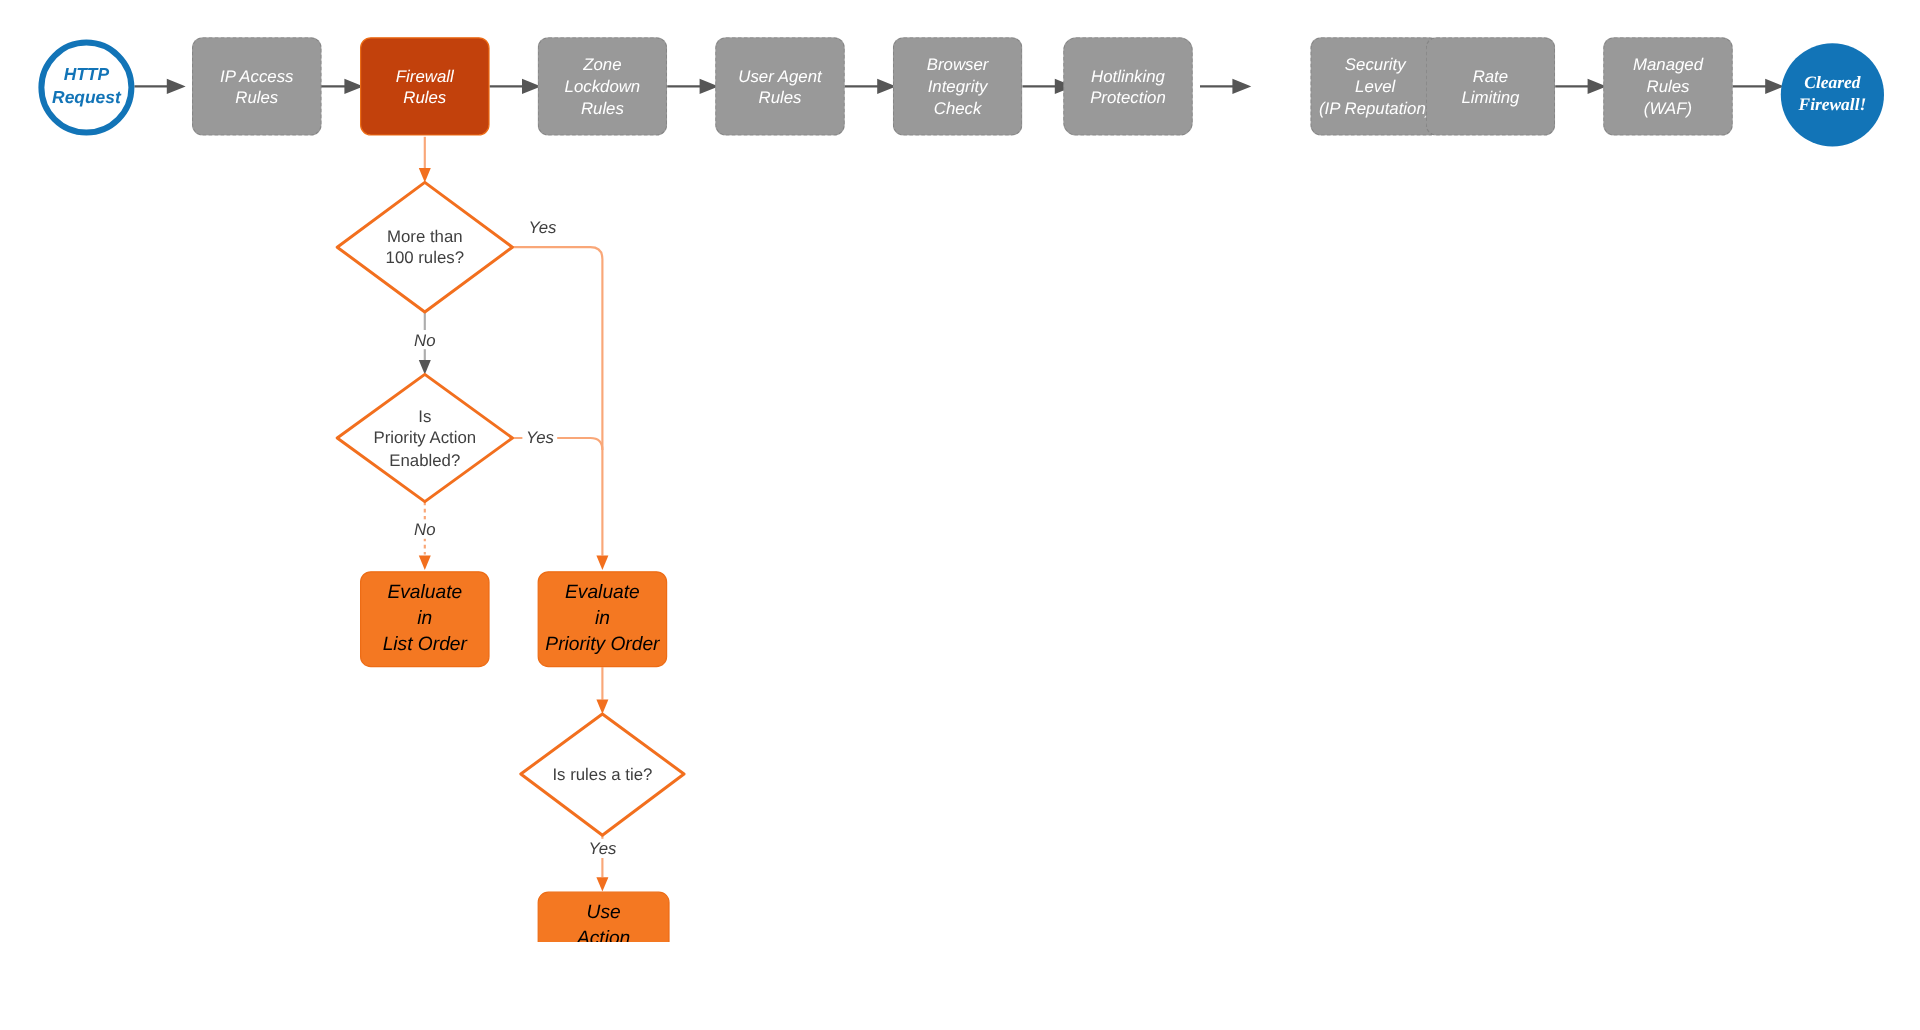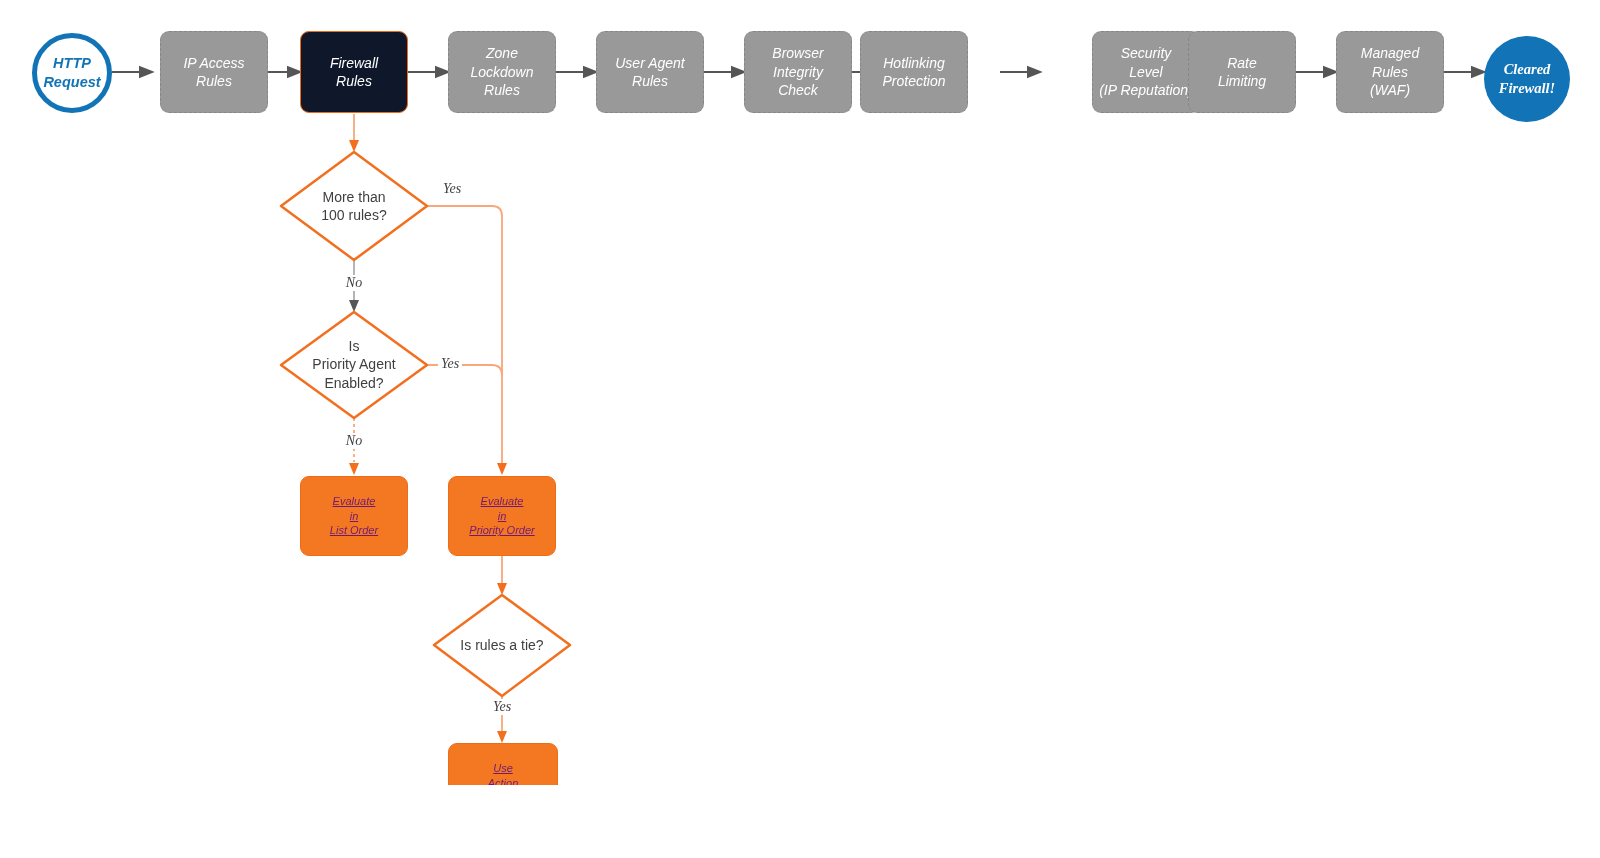"Firewall" .stage.orange { background: #0f172a -> #c2410c }
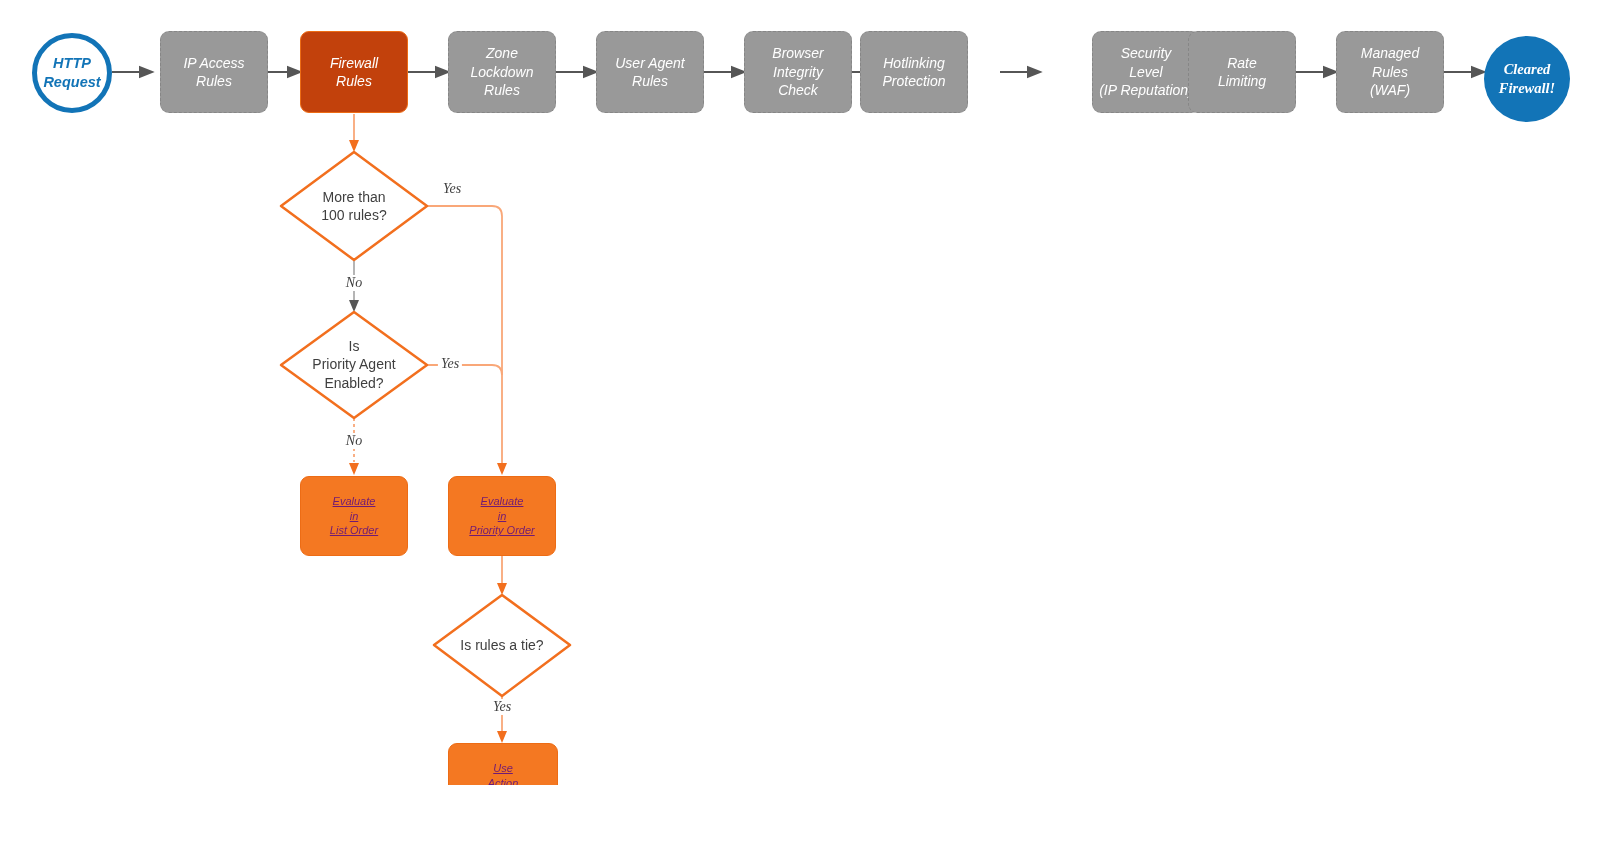"Hotlinking" div.node { border-radius: none -> 11px; left: 860px -> 886px }
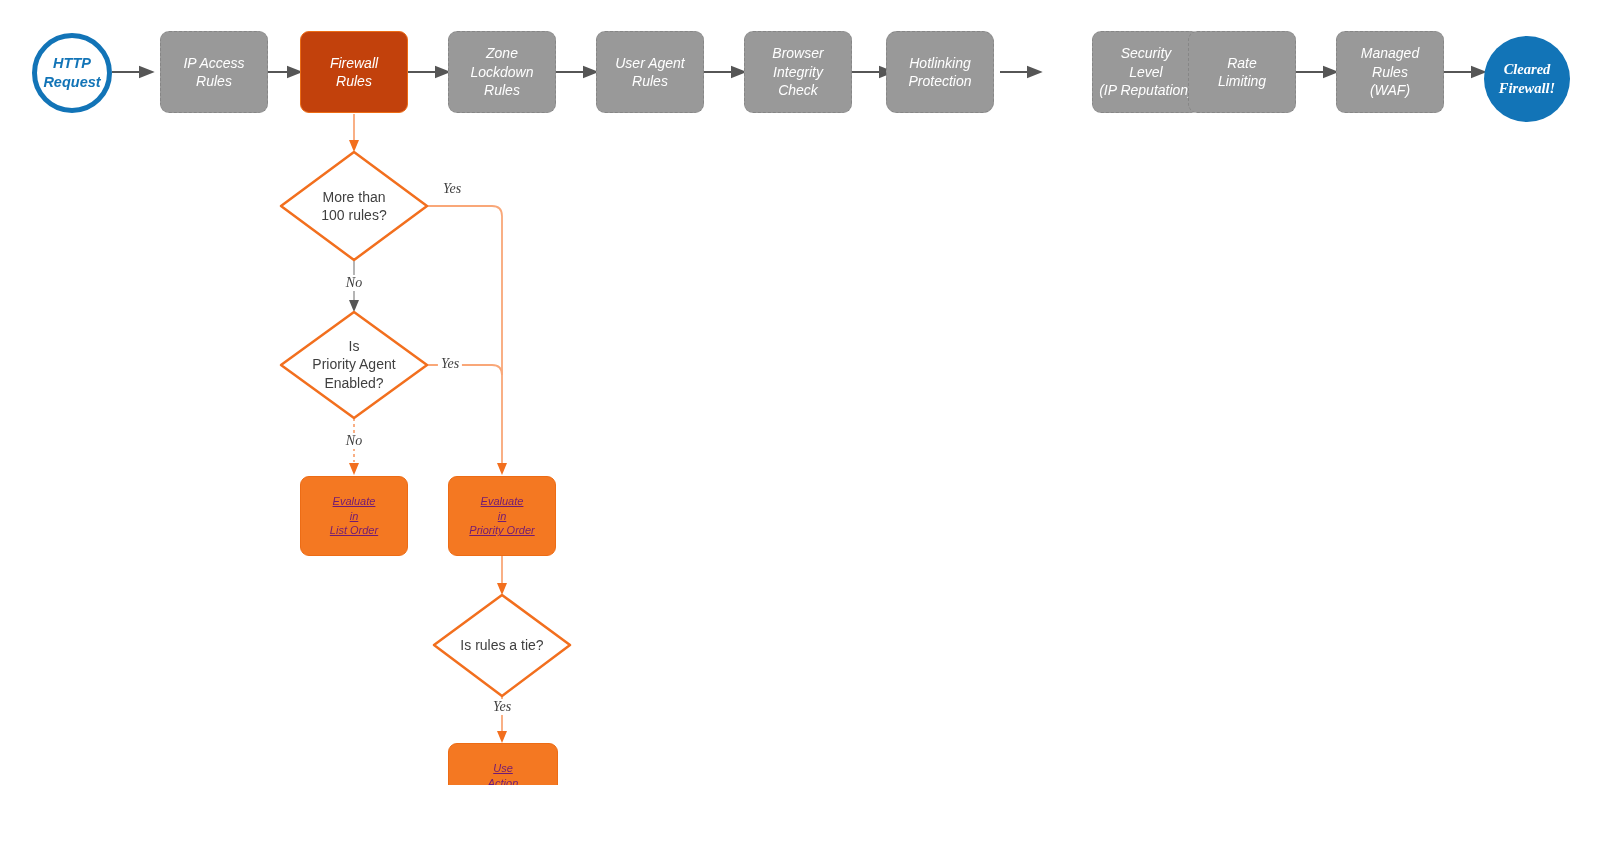"Yes" .edge-label { font-family: Liberation Serif, serif -> none }
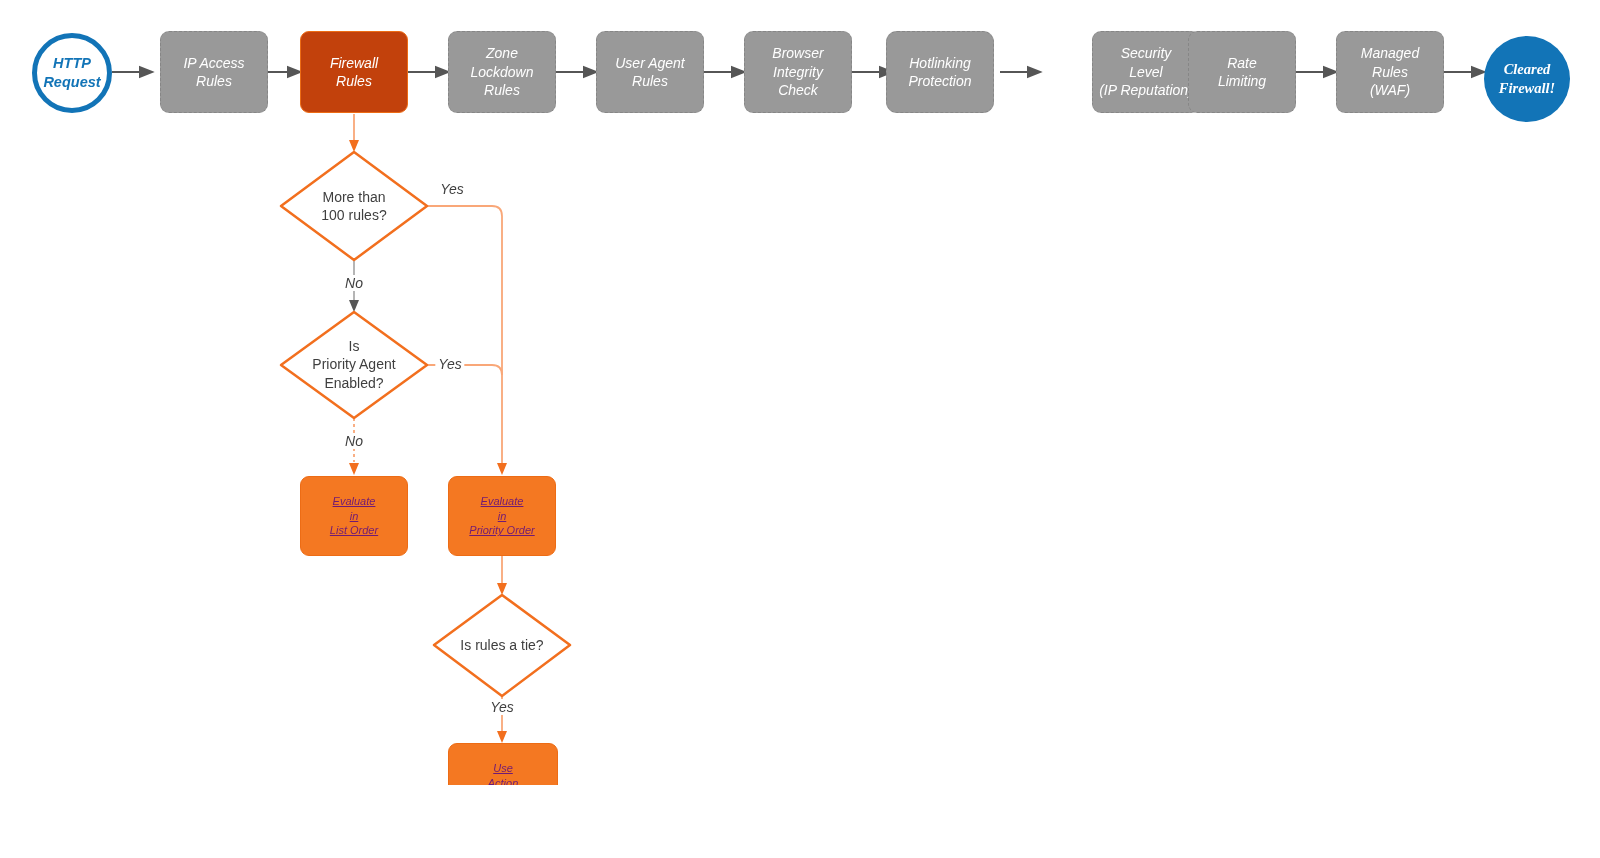"Is" div.dtext { text: Agent -> Action }
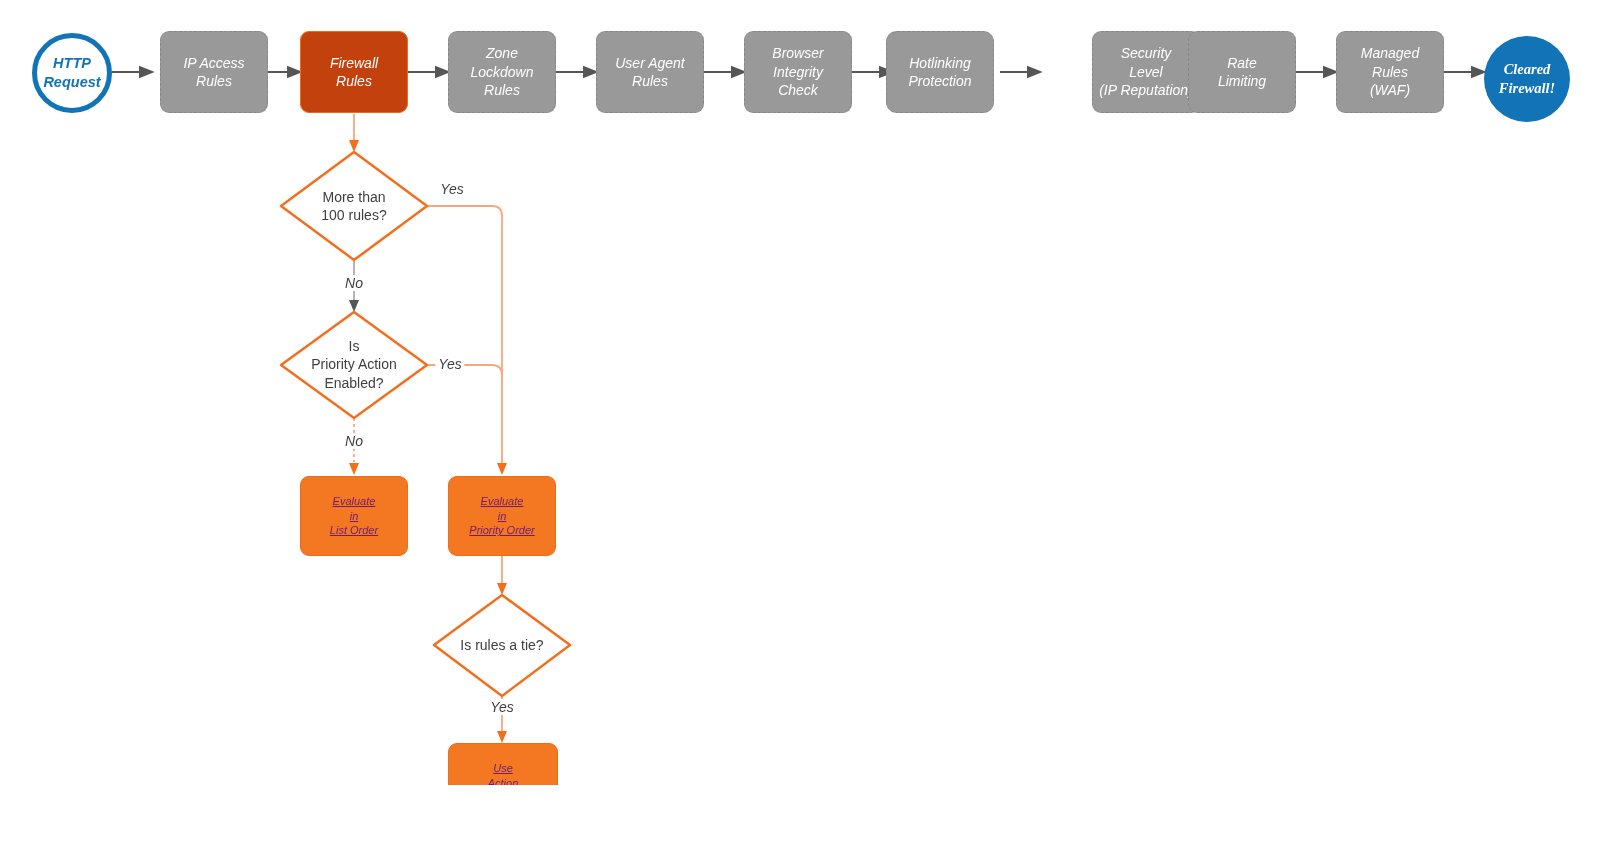"Evaluate" .actionbox .label { color: #701a75 -> #000000; font-size: 11px -> 16px; text-decoration: underline -> none }
